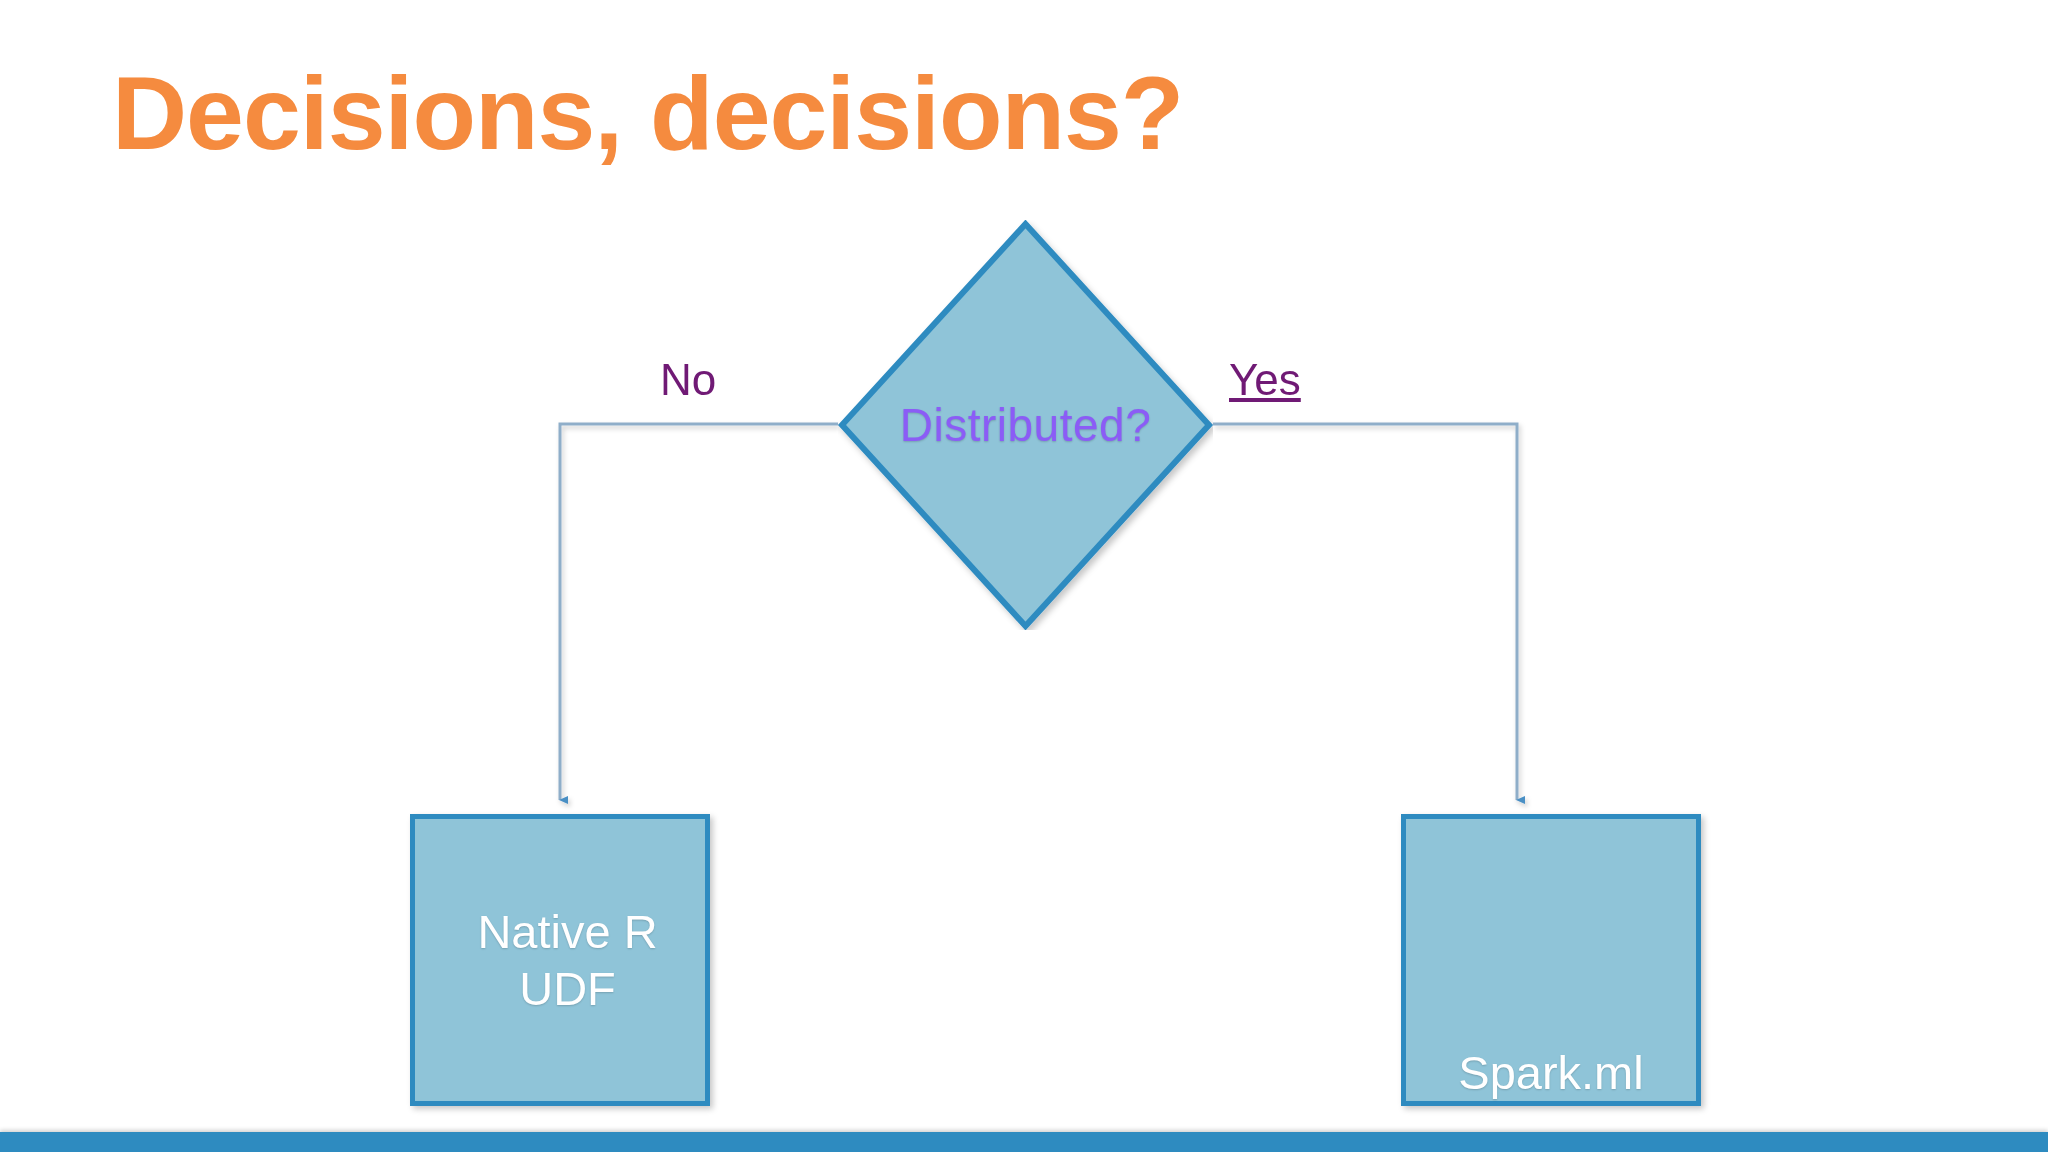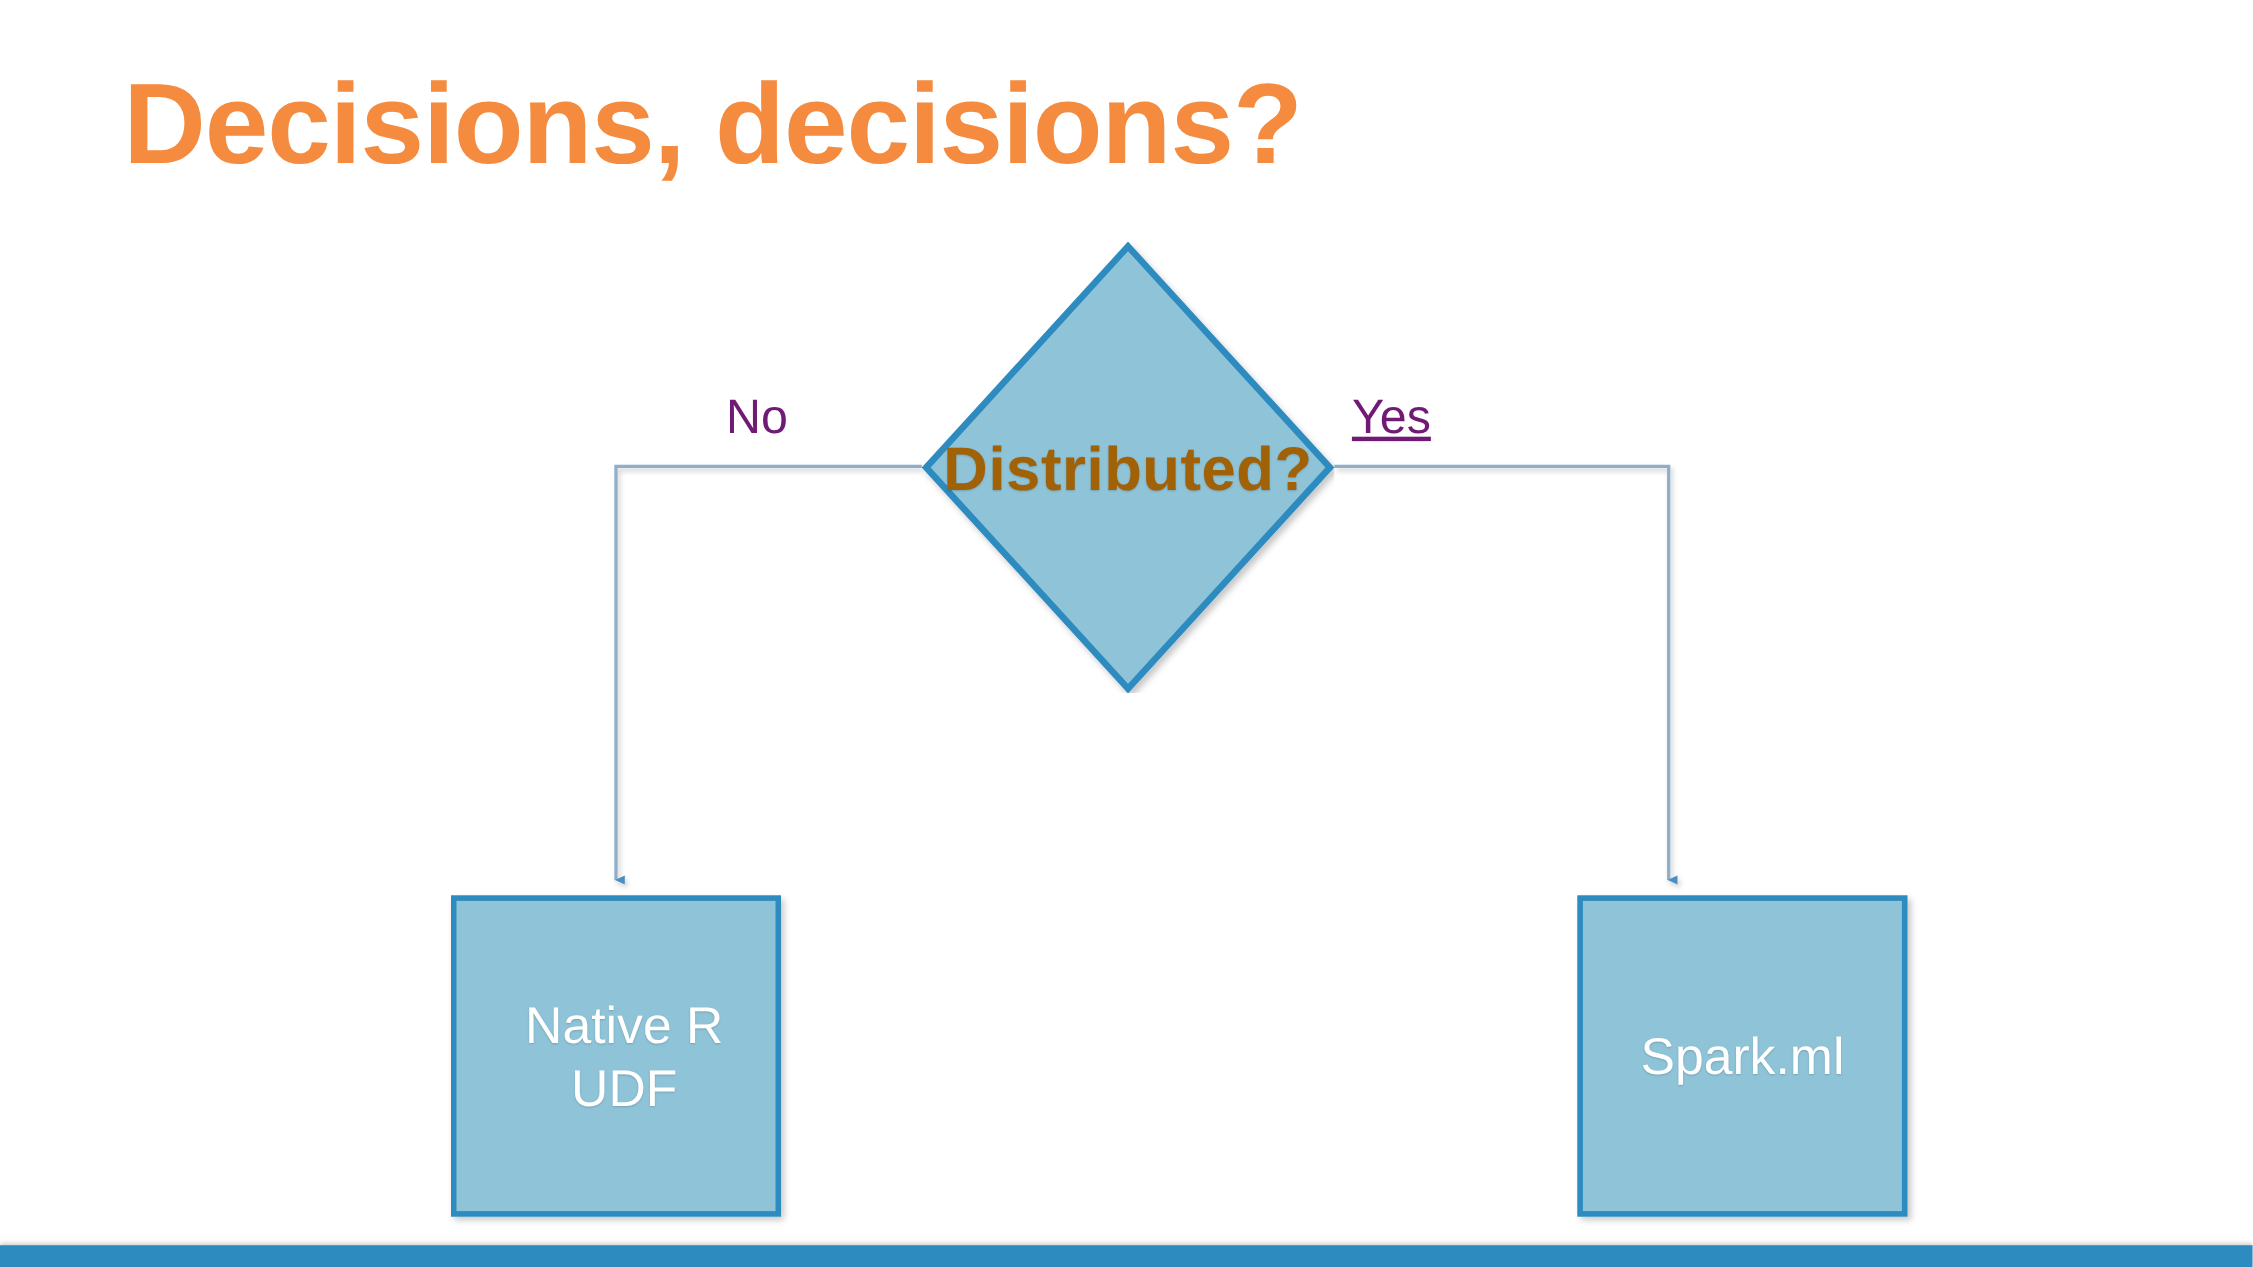"Distributed?" .decision-node .node-label { color: #a16207 -> #8b5cf6; font-size: 56px -> 46px; font-weight: bold -> none }
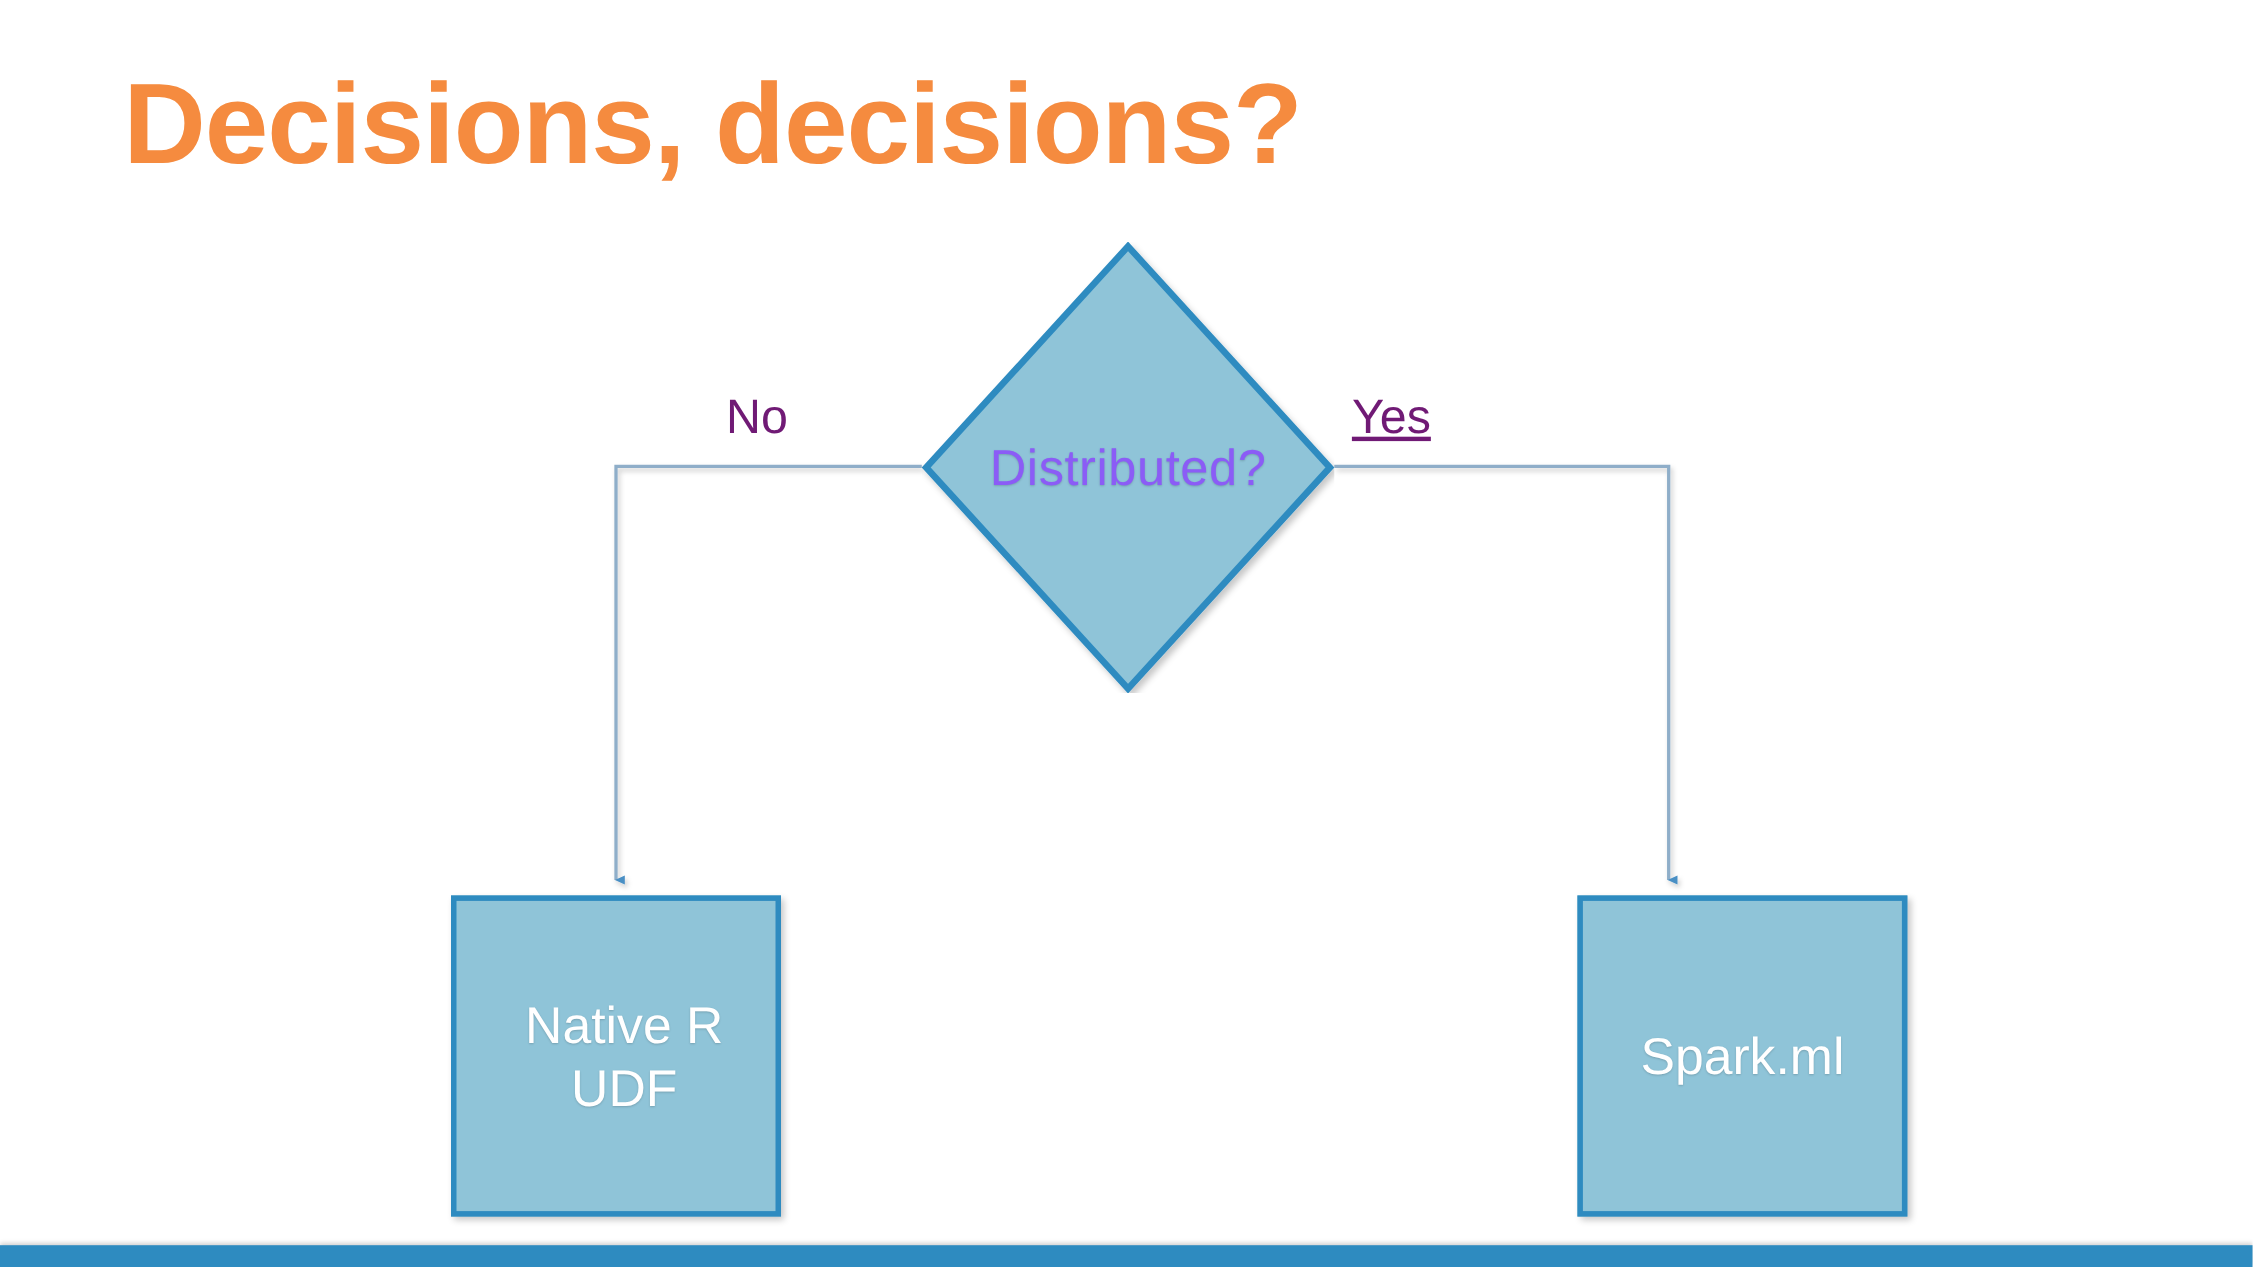"Spark.ml" #node-spark-ml { align-items: none -> flex-end; left: 1434px -> 1401px }
